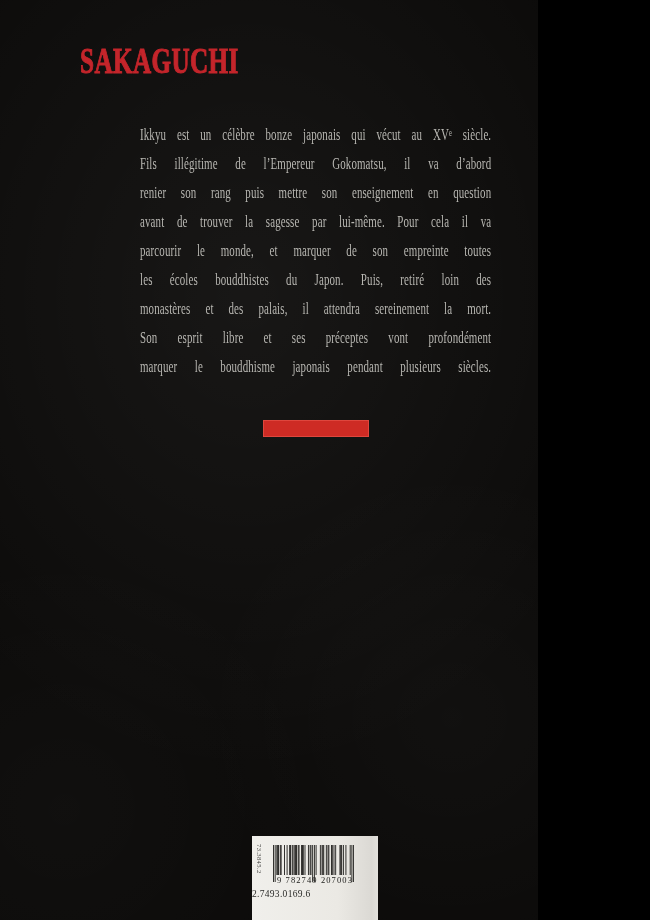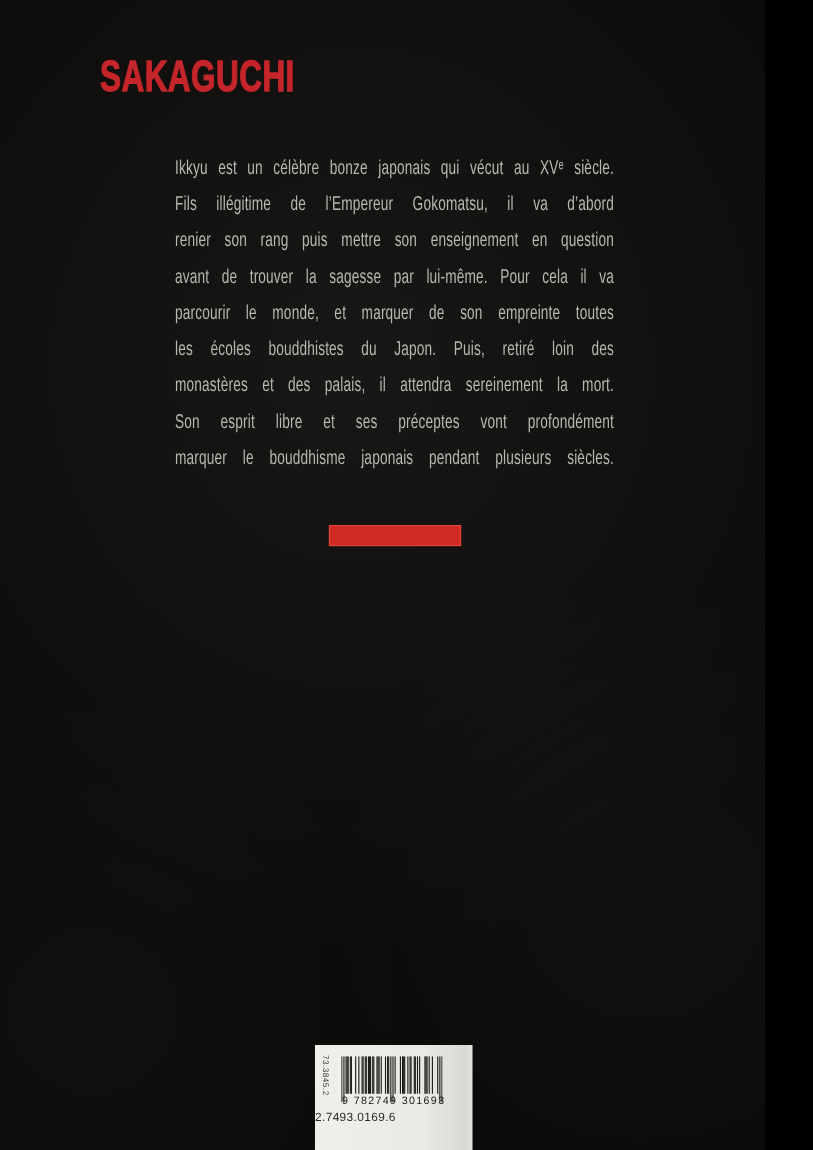"SAKAGUCHI" .cover { font-family: Liberation Sans, sans-serif -> Liberation Serif, serif; width: 612px -> 538px }
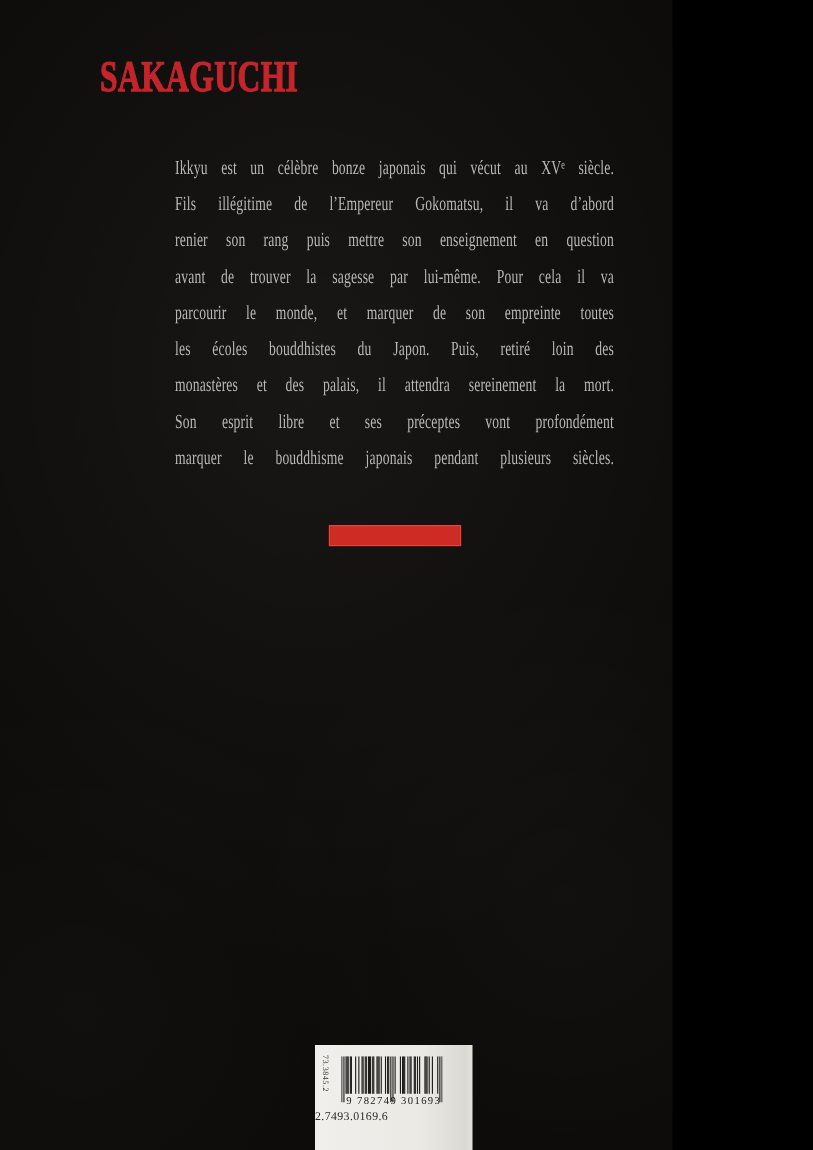"9 782749 301693" div.ean { text: 301693 -> 207003 }
